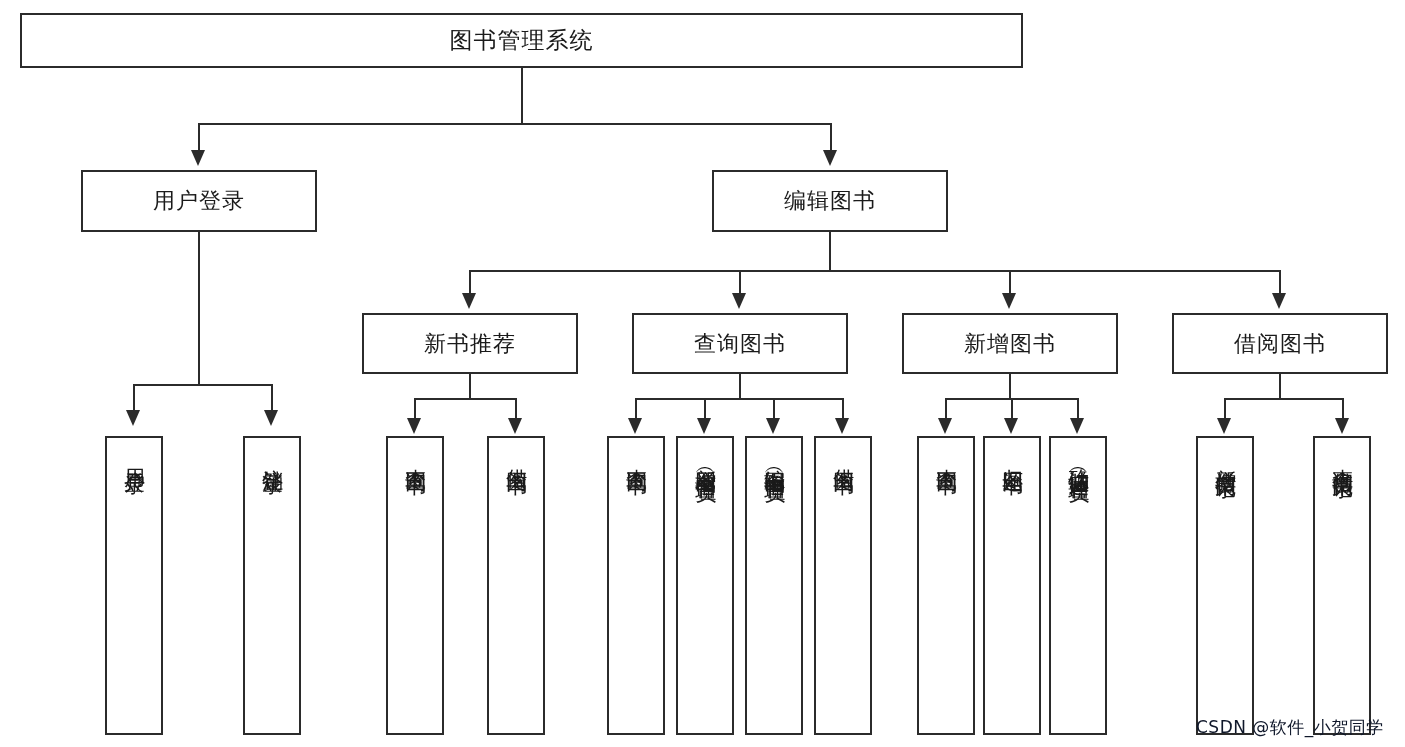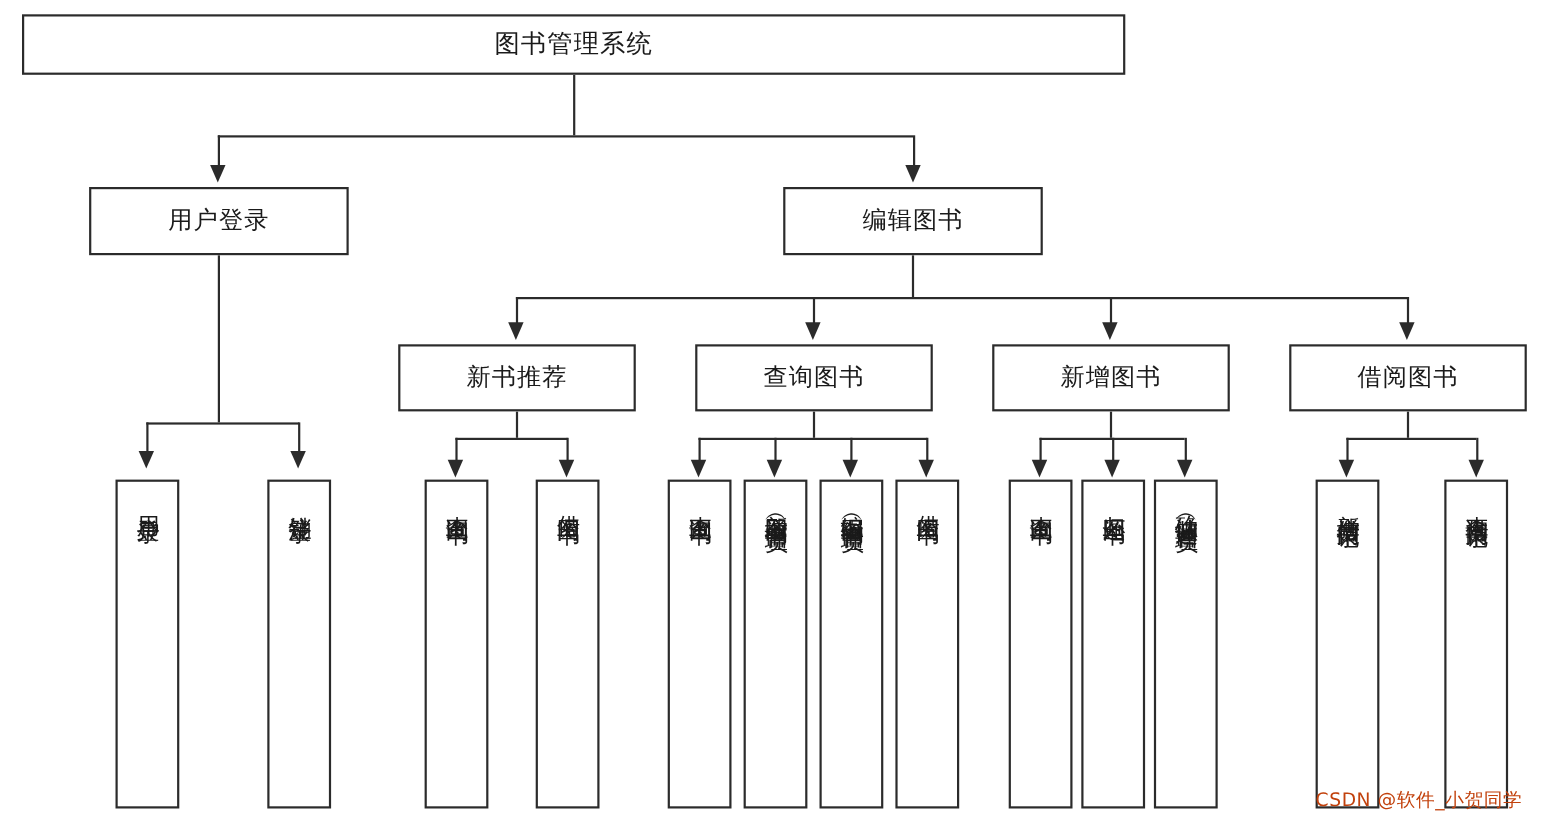"CSDN @软件_小贺同学" div.watermark { color: #c2410c -> #0f172a }
